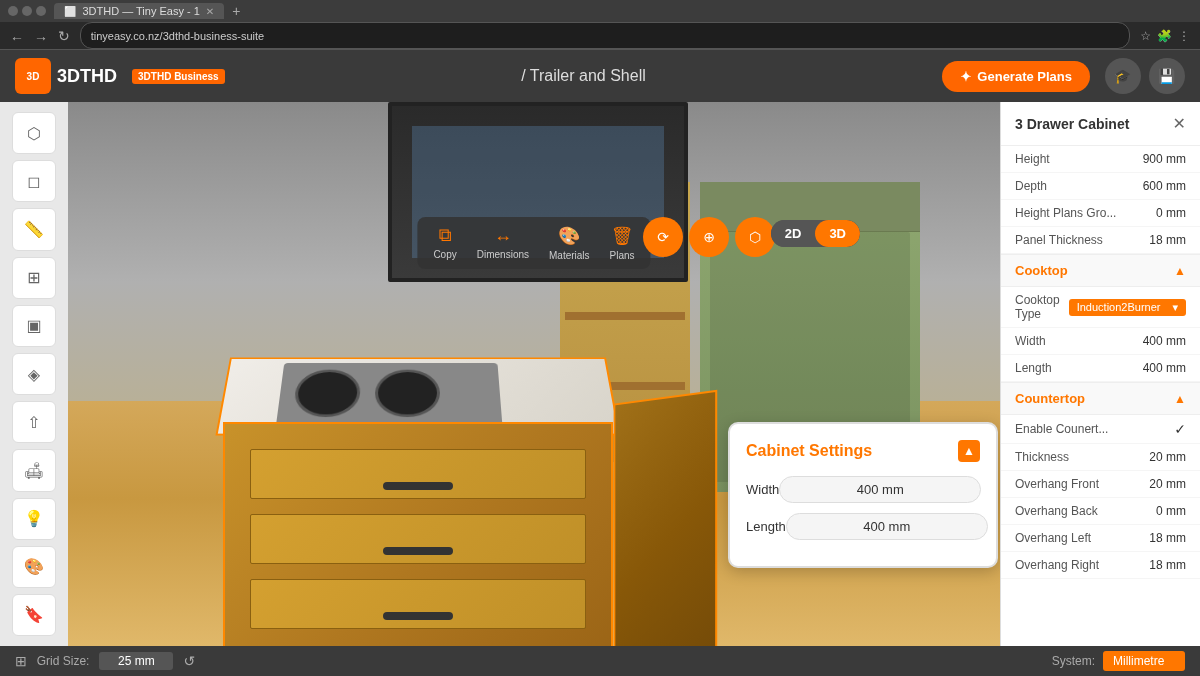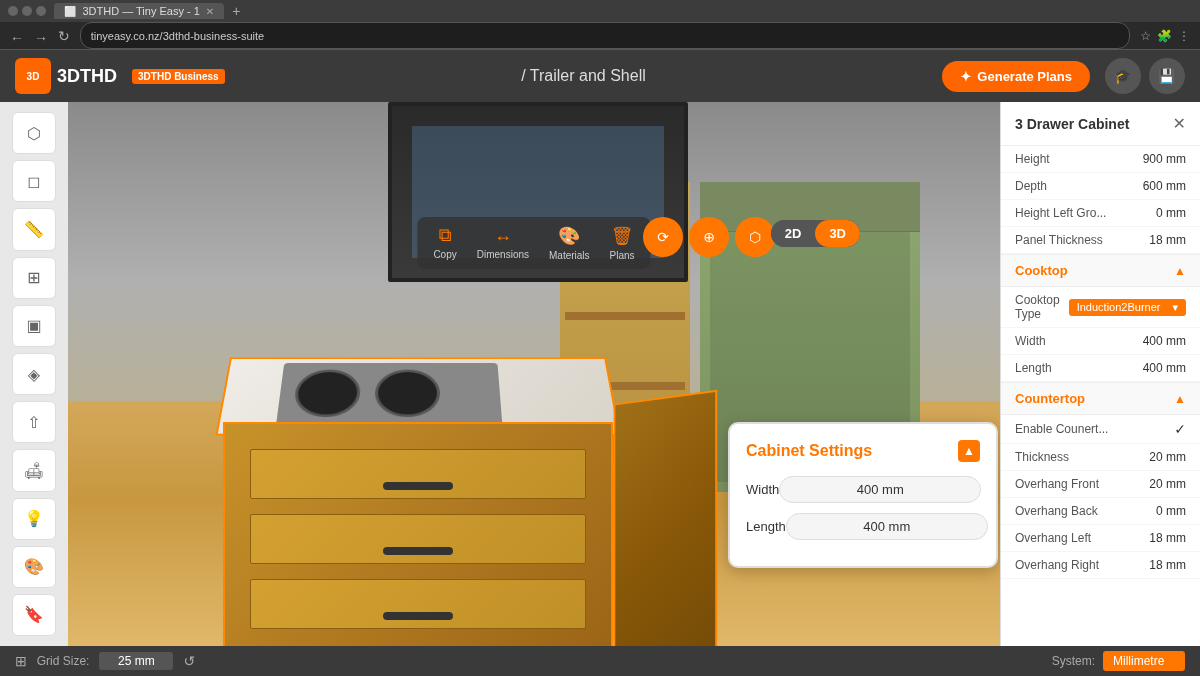"Height Left Gro..." span.panel-row-label { text: Left -> Plans }
